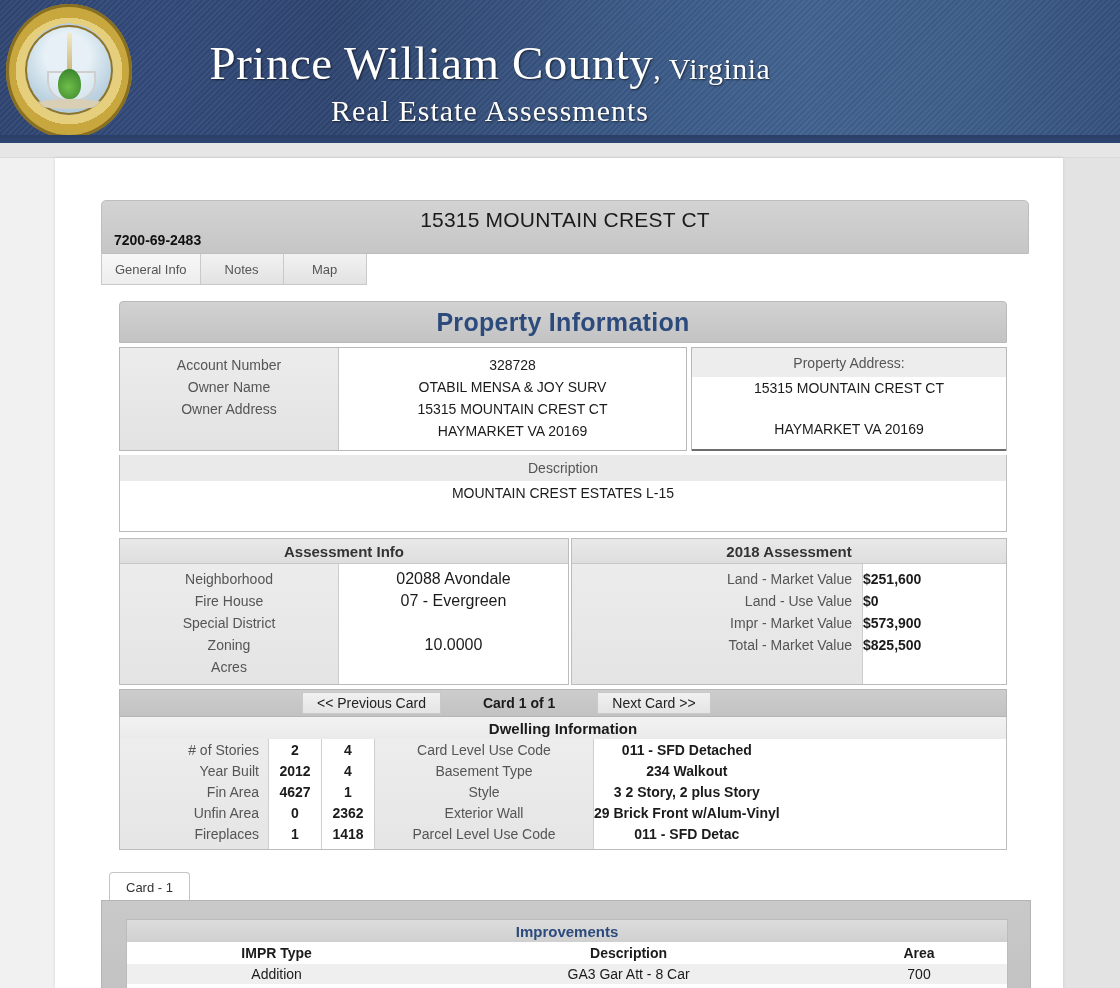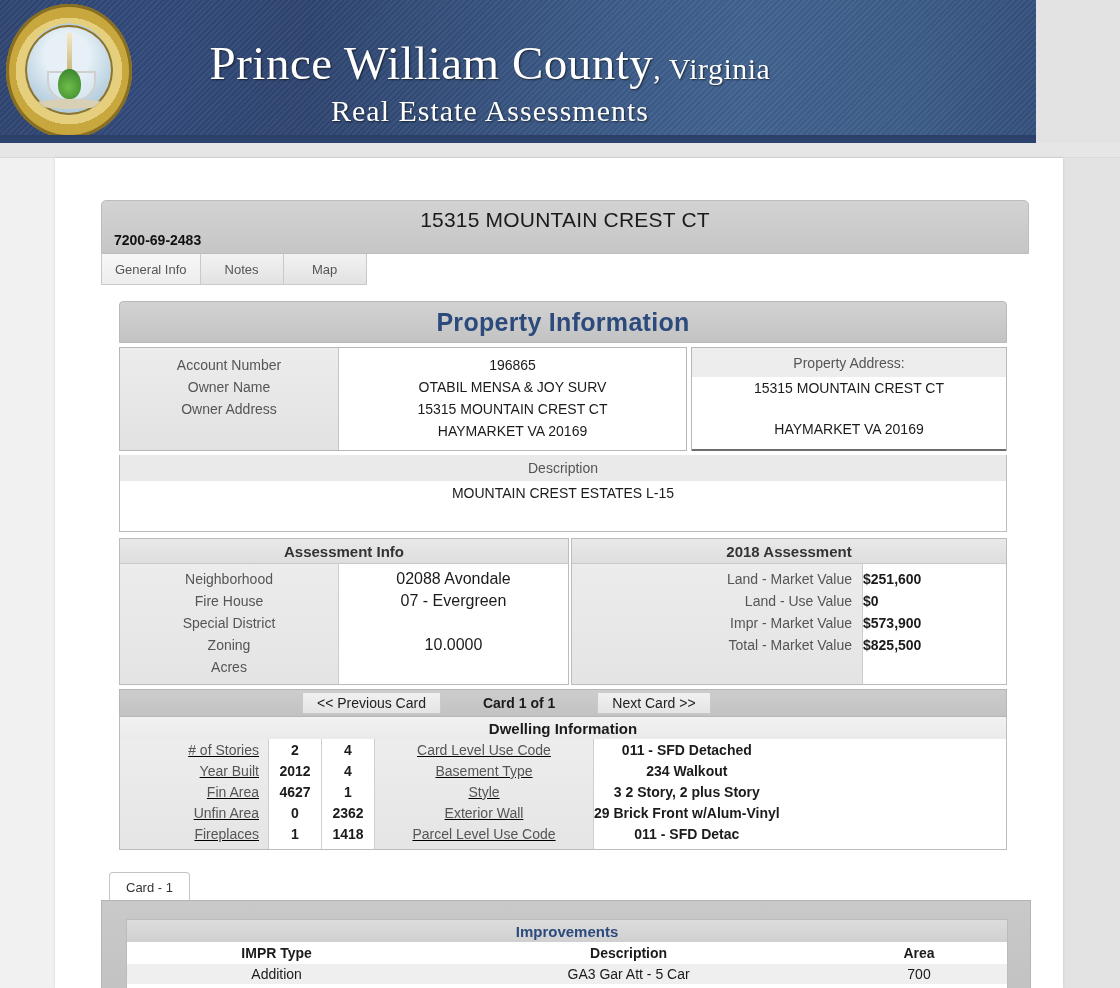"Prince William County, Virginia" .banner { width: 1036px -> 1120px }
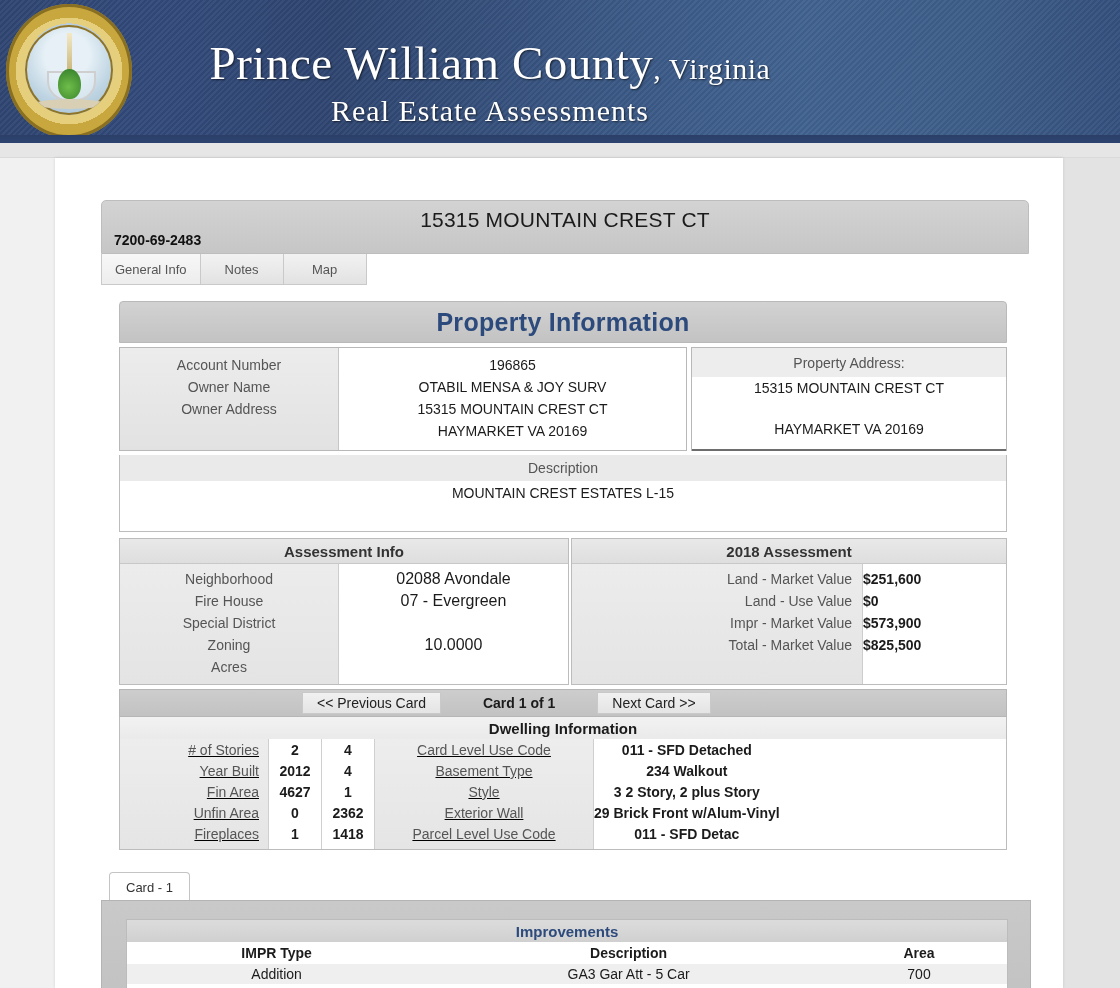"196865" div { text: 196865 -> 328728 }
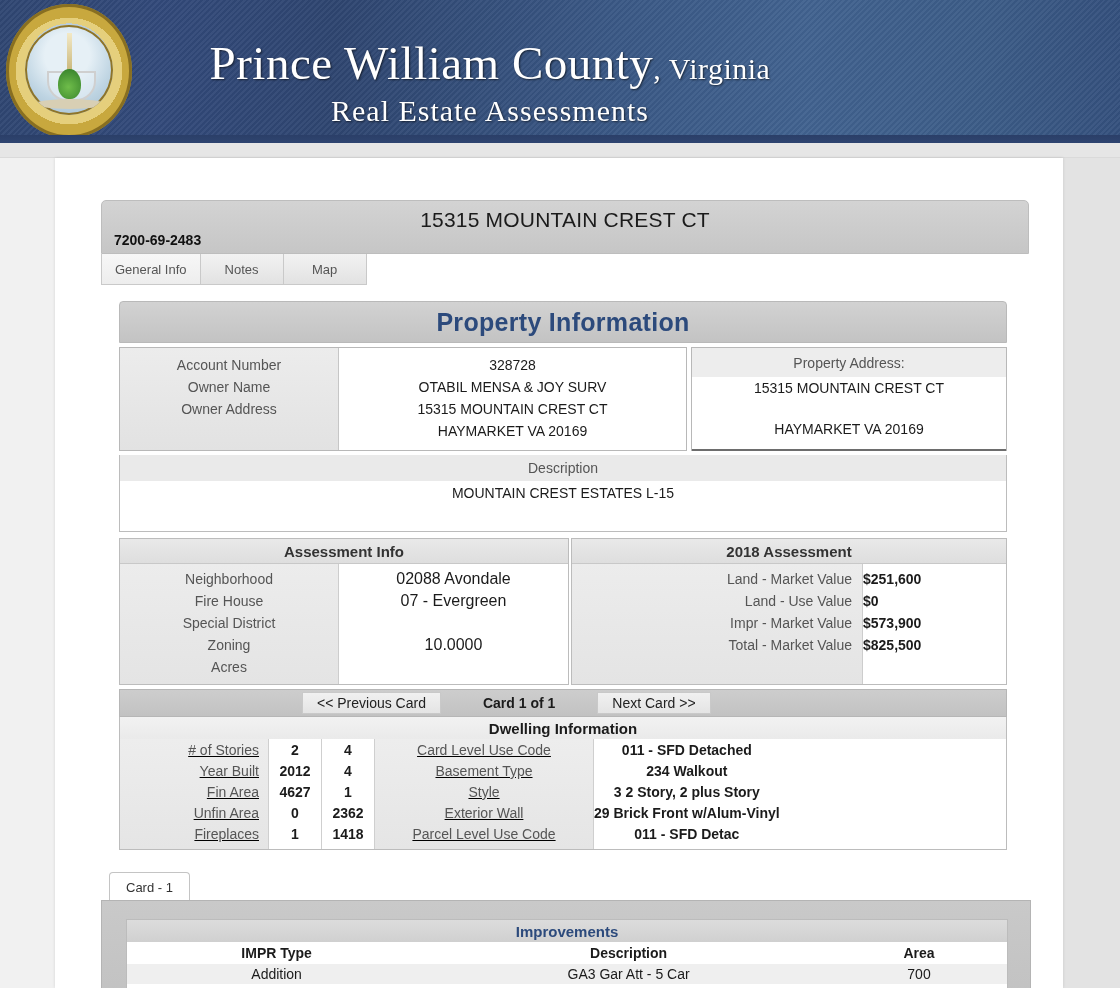"# of Stories" .dcol .lab { text-decoration: underline -> none }
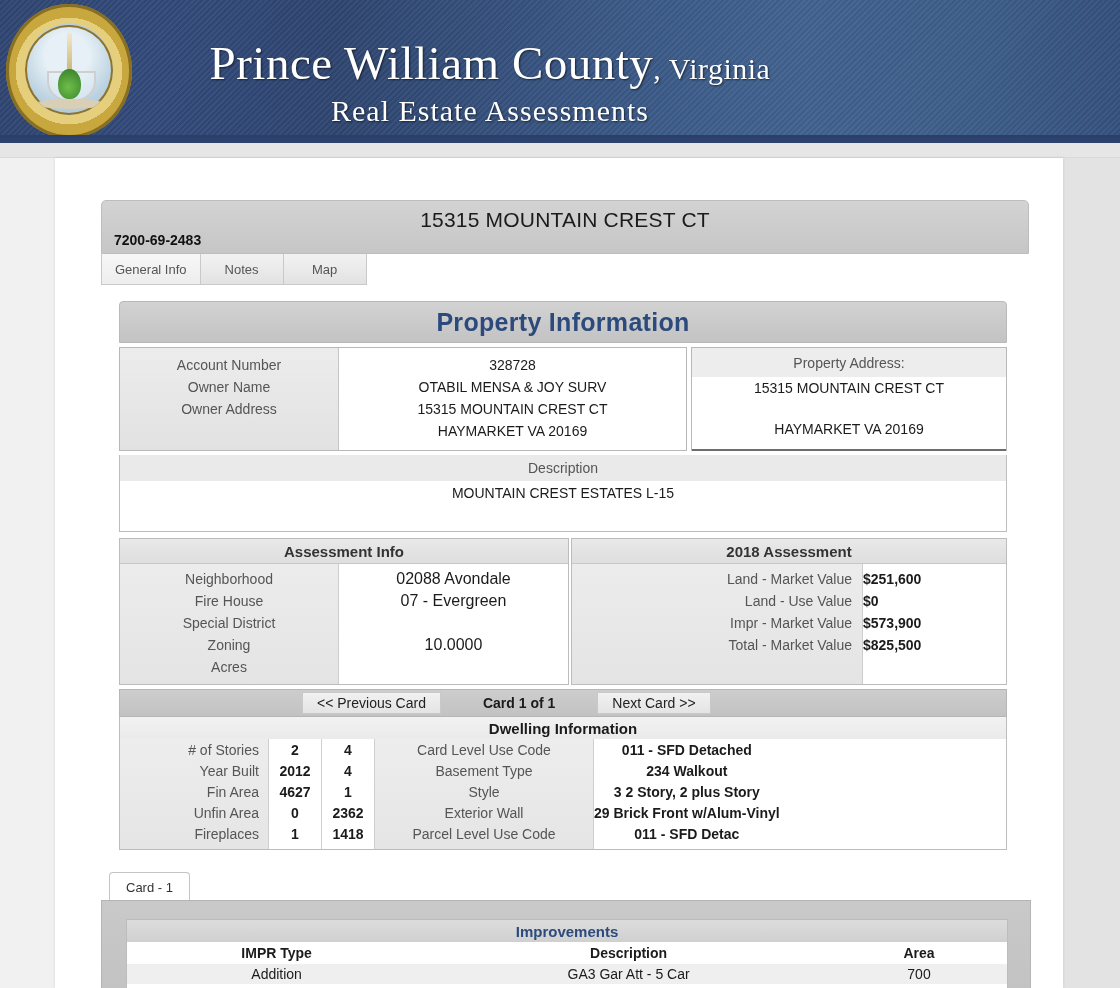"GA3 Gar Att - 5" td.c-desc { text: 5 -> 8 }
